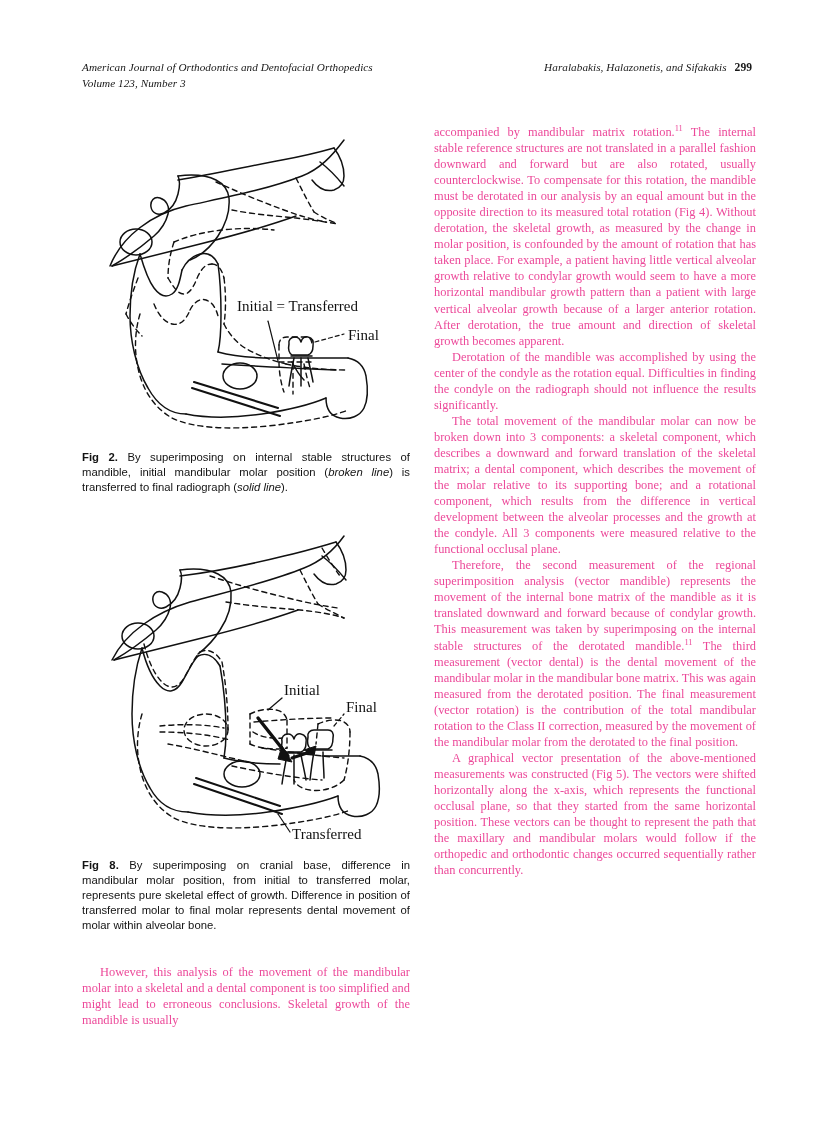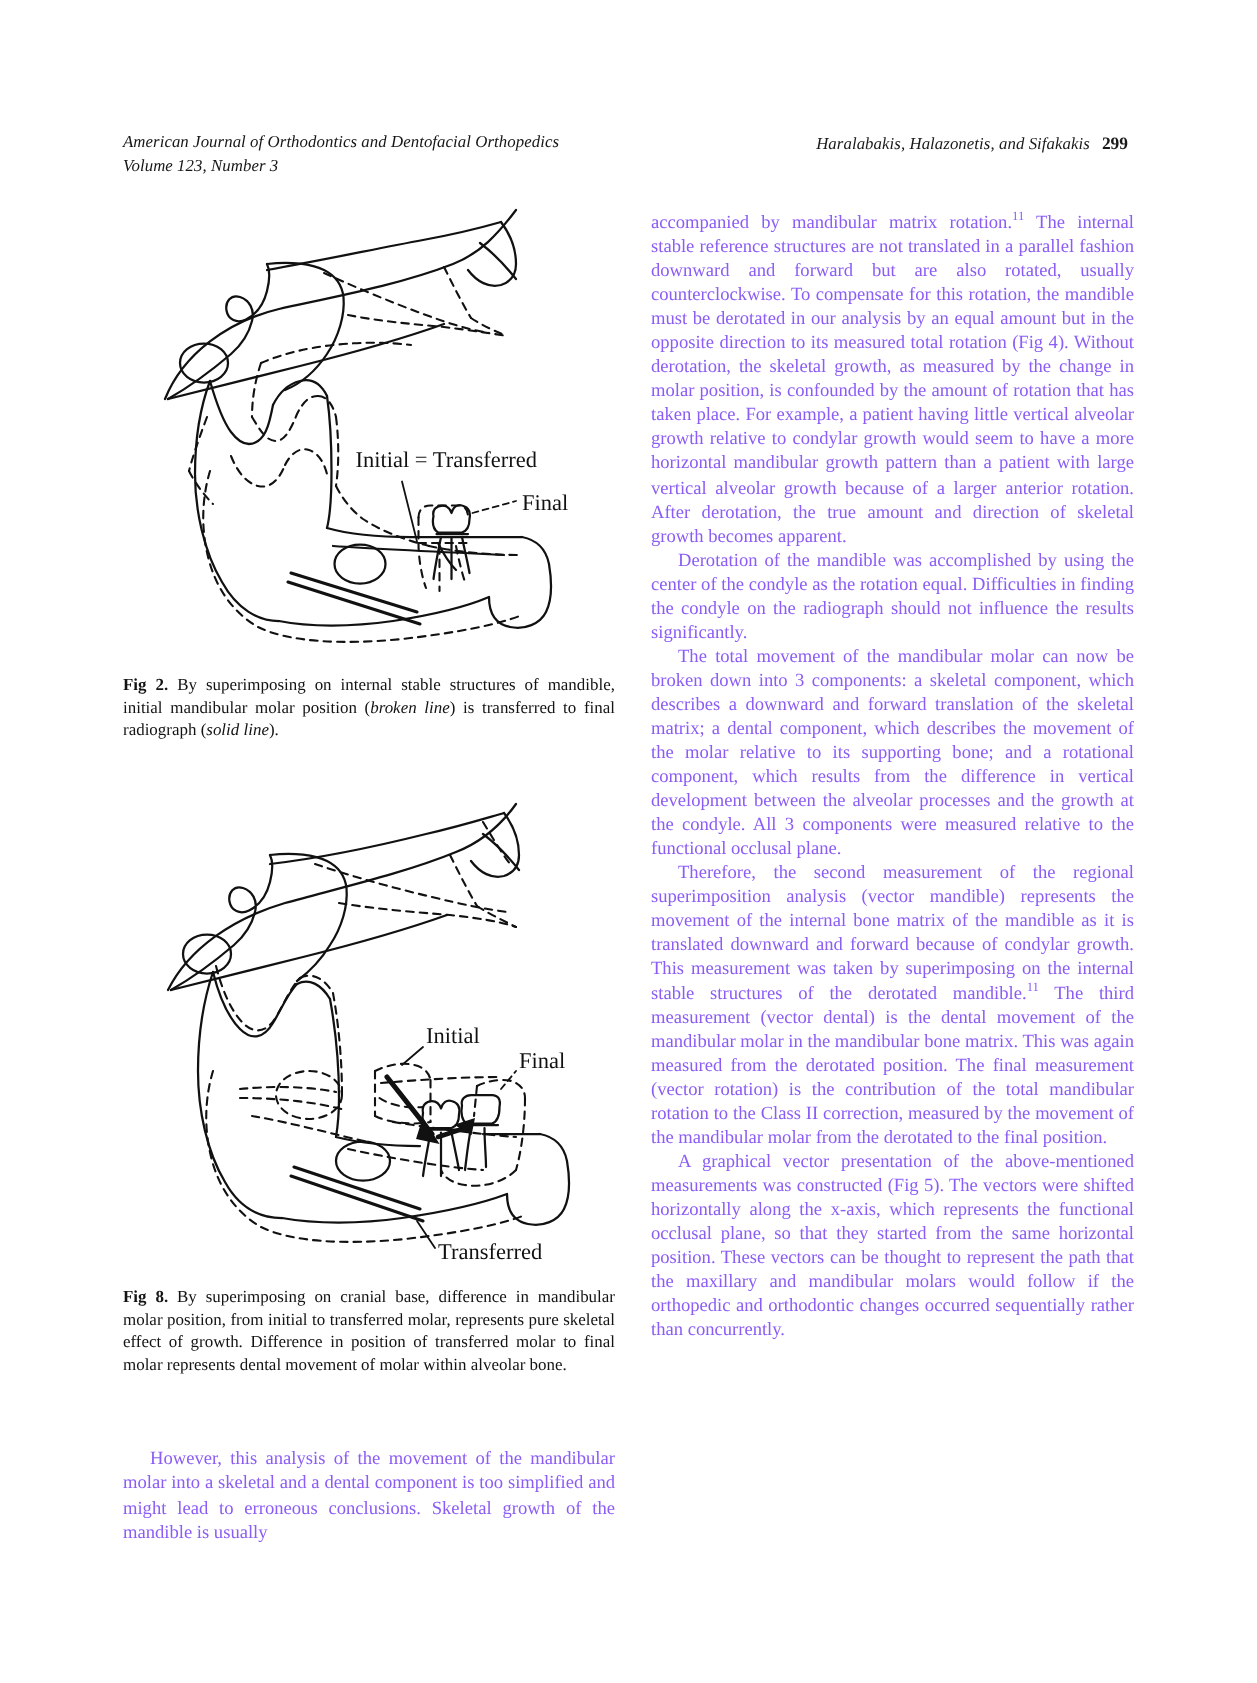"American Journal of Orthodontics and" .running-head { margin-top: 28px -> none }
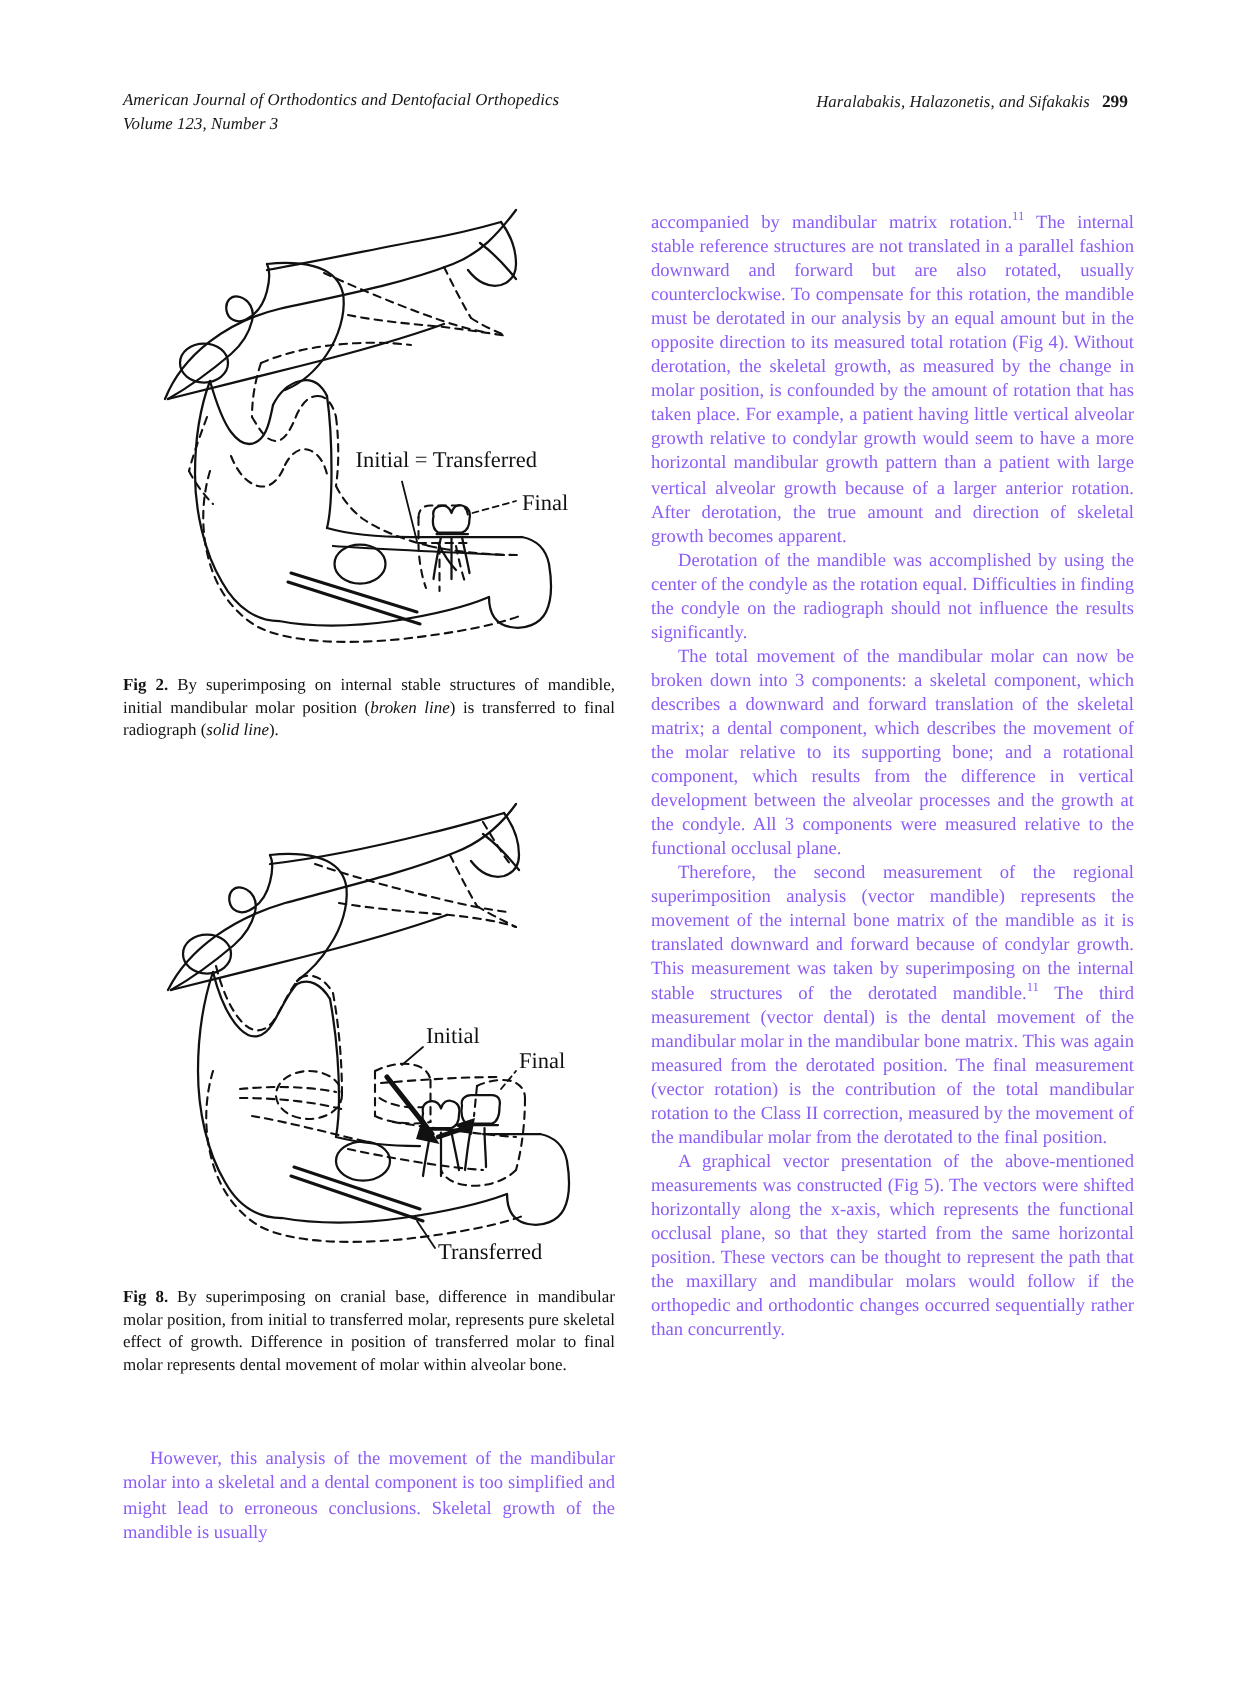"accompanied by mandibular matrix" .body-text { color: #8b5cf6 -> #ec4899; margin-top: 16px -> none }
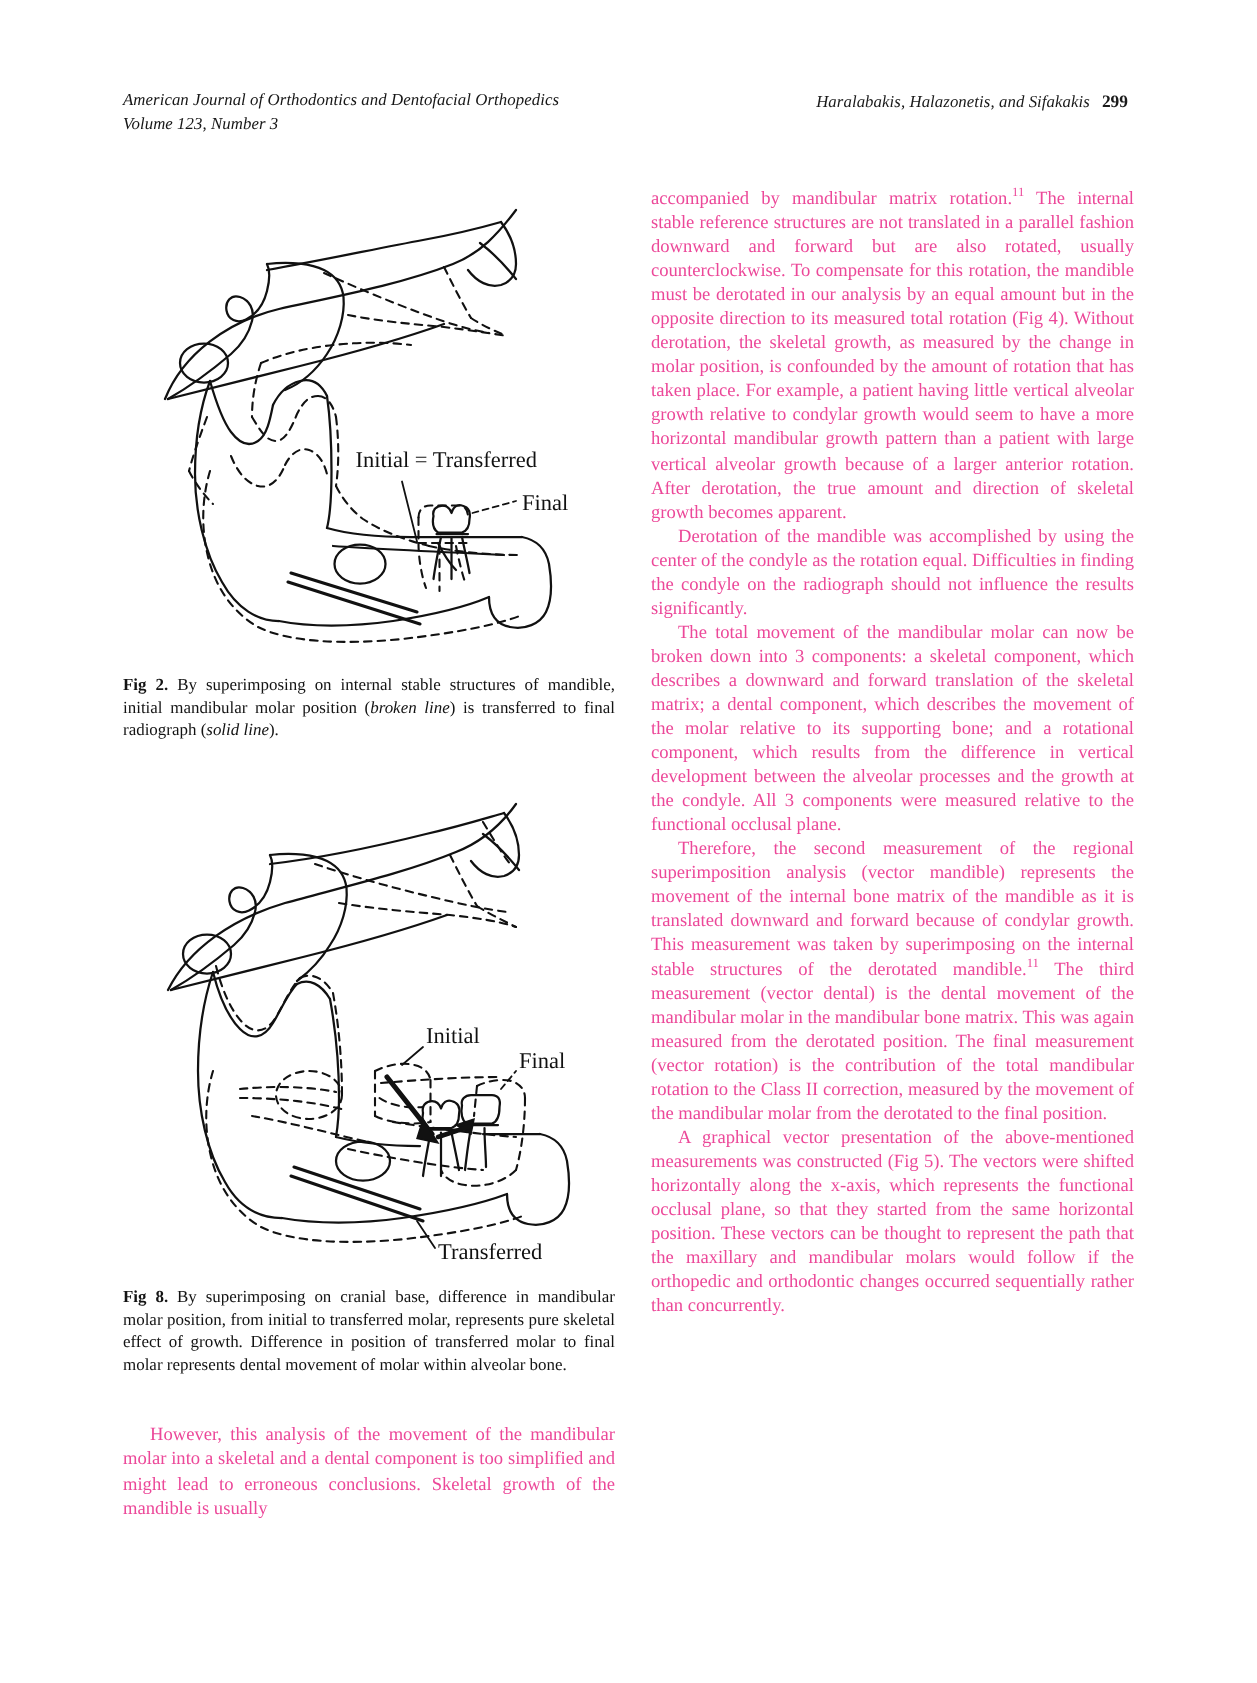"Fig 2. By superimposing on" .caption { font-family: Liberation Serif, serif -> Liberation Sans, sans-serif }
